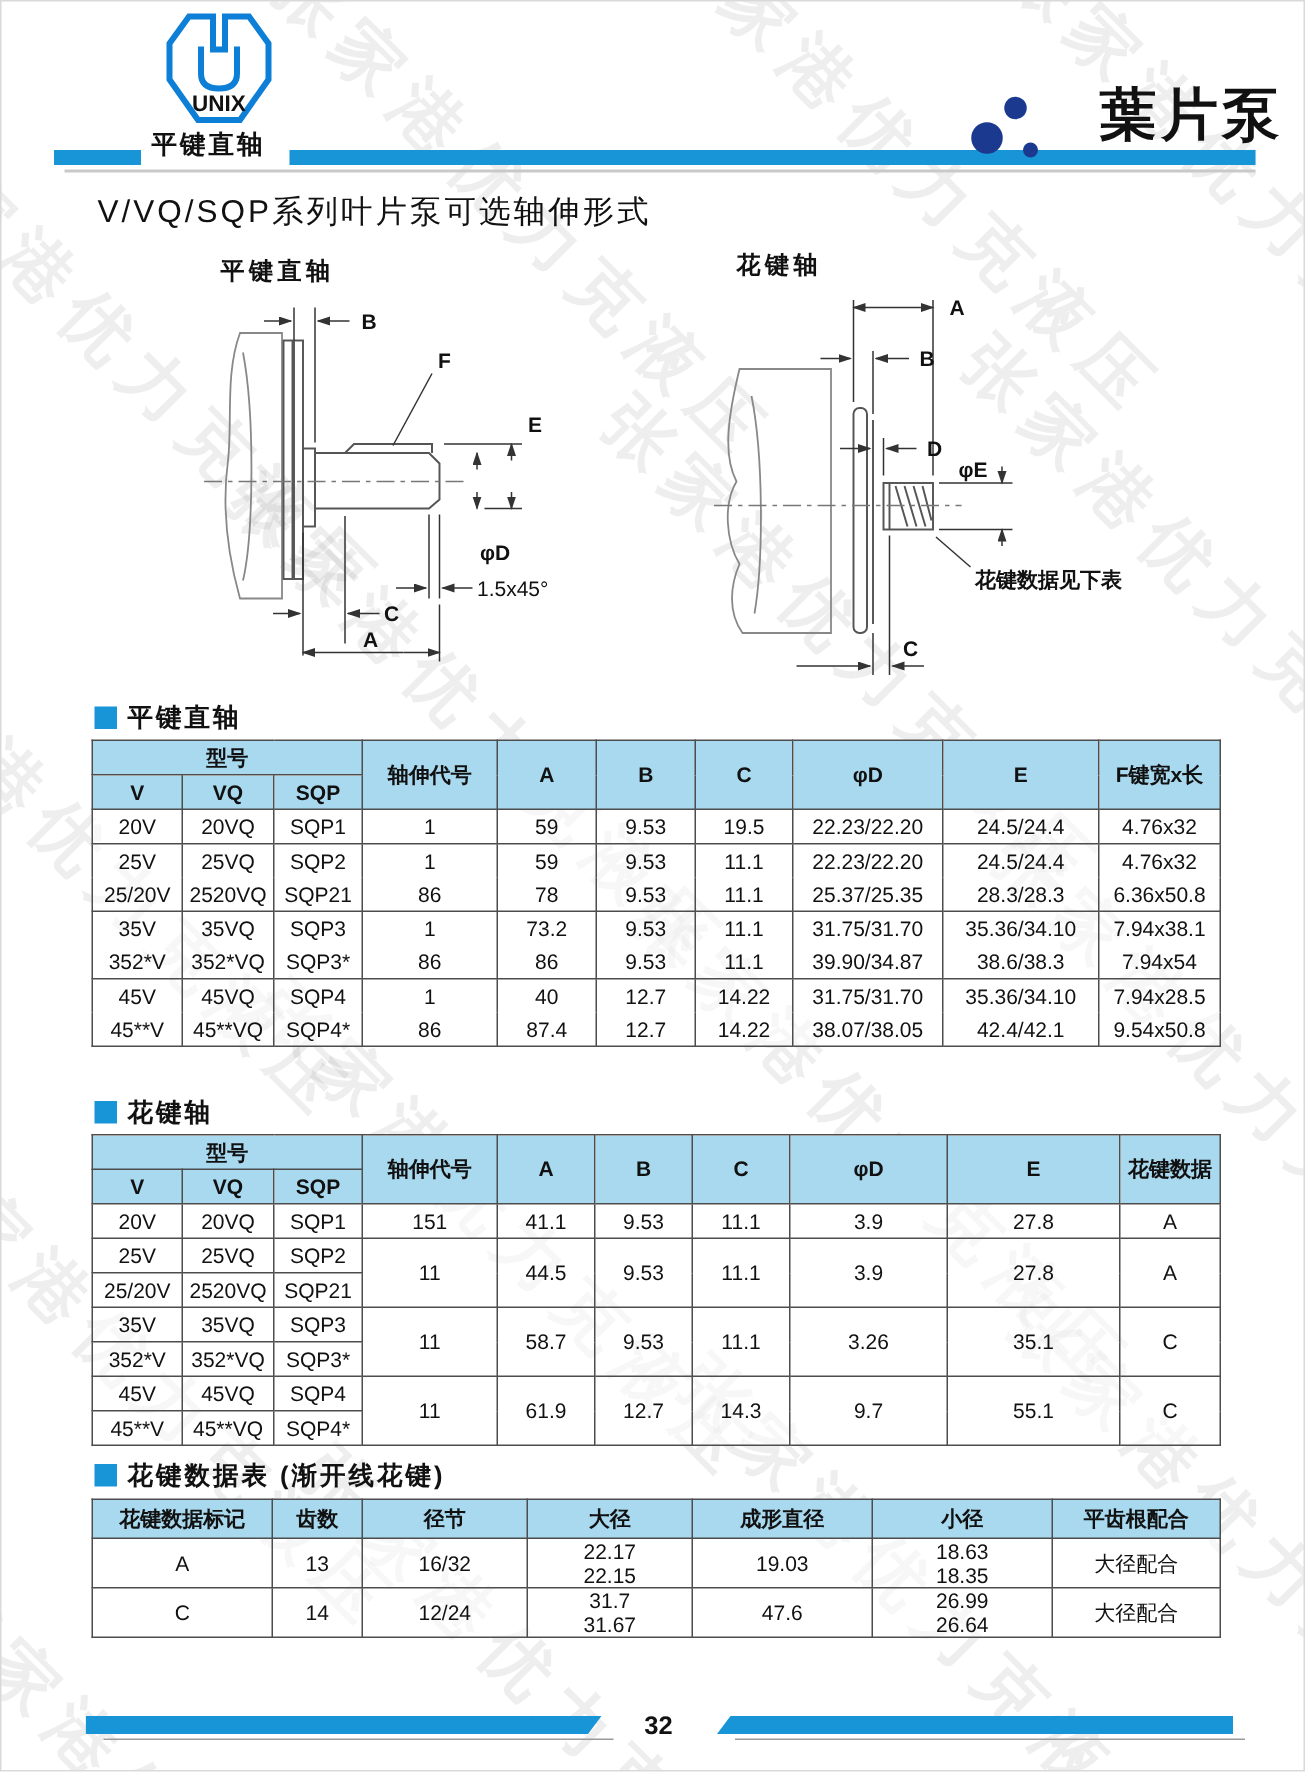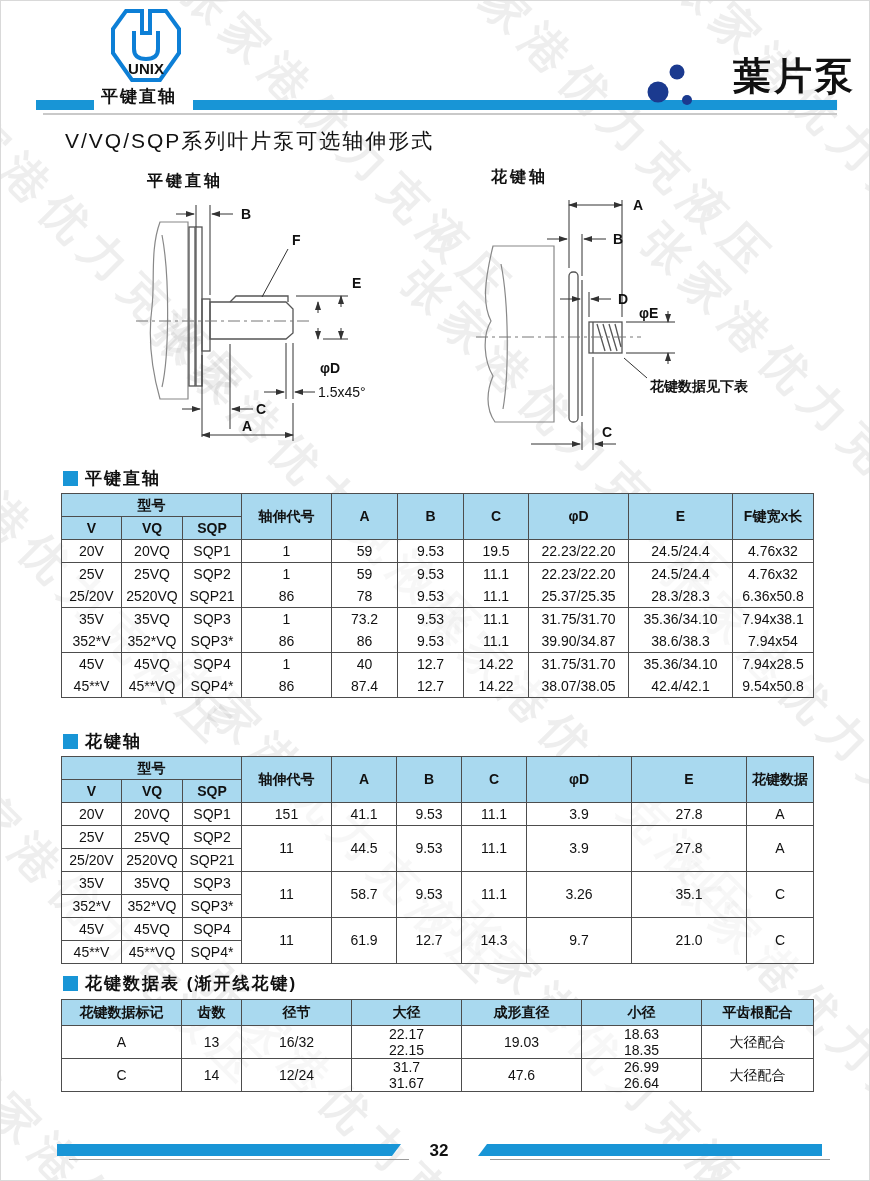"21.0" td { text: 21.0 -> 55.1 }
